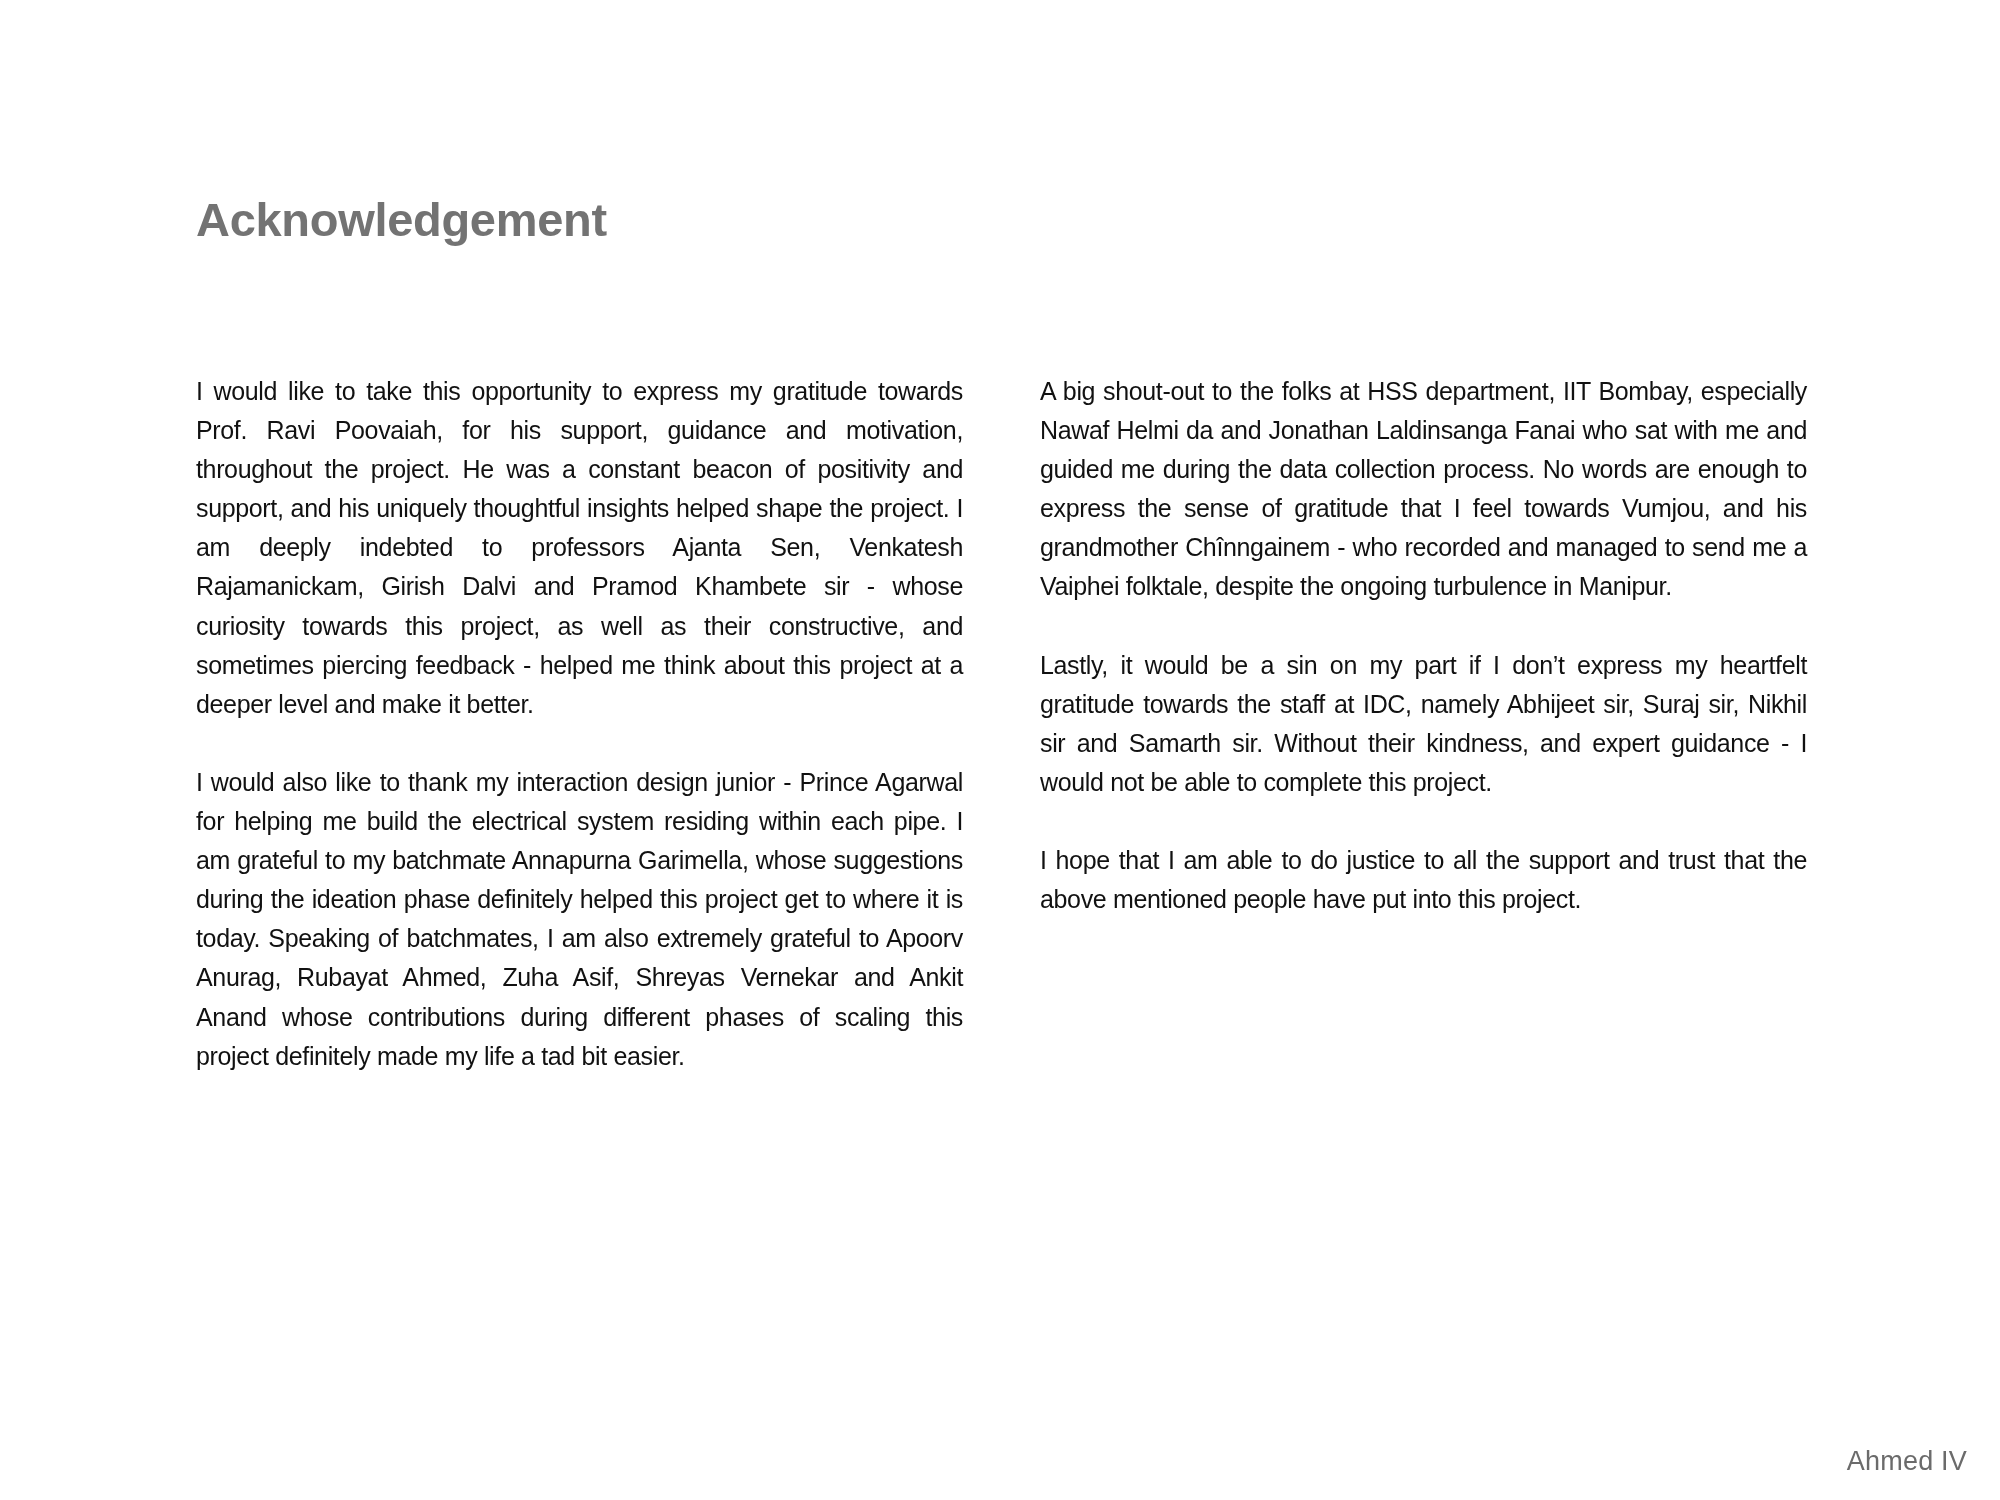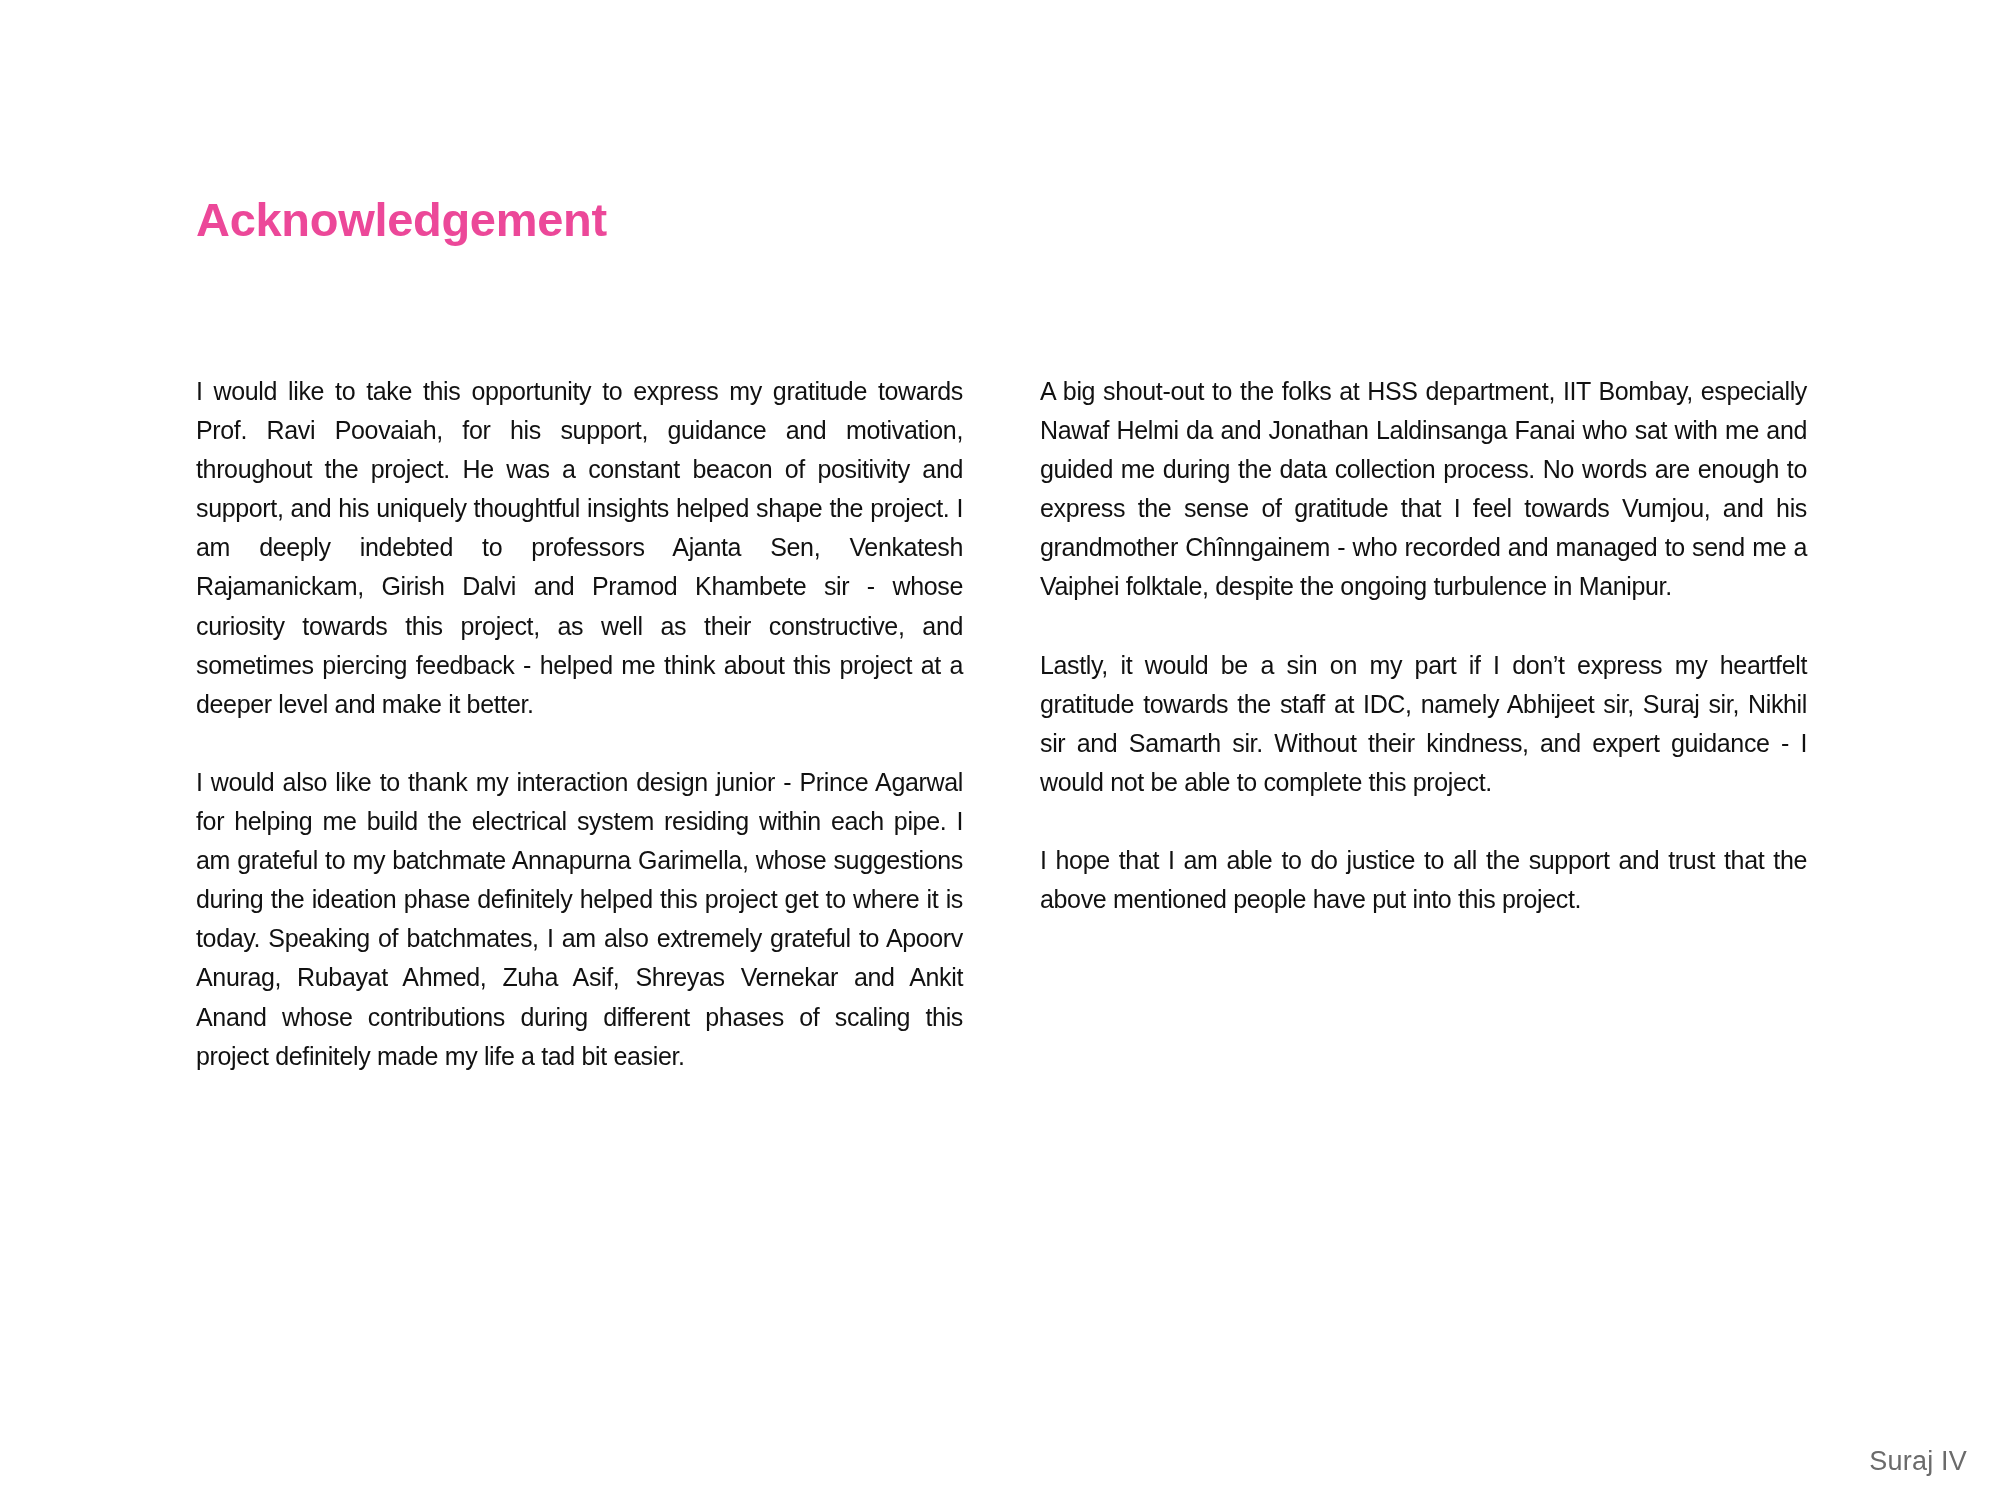"Acknowledgement" .page-title { color: #ec4899 -> #737373 }
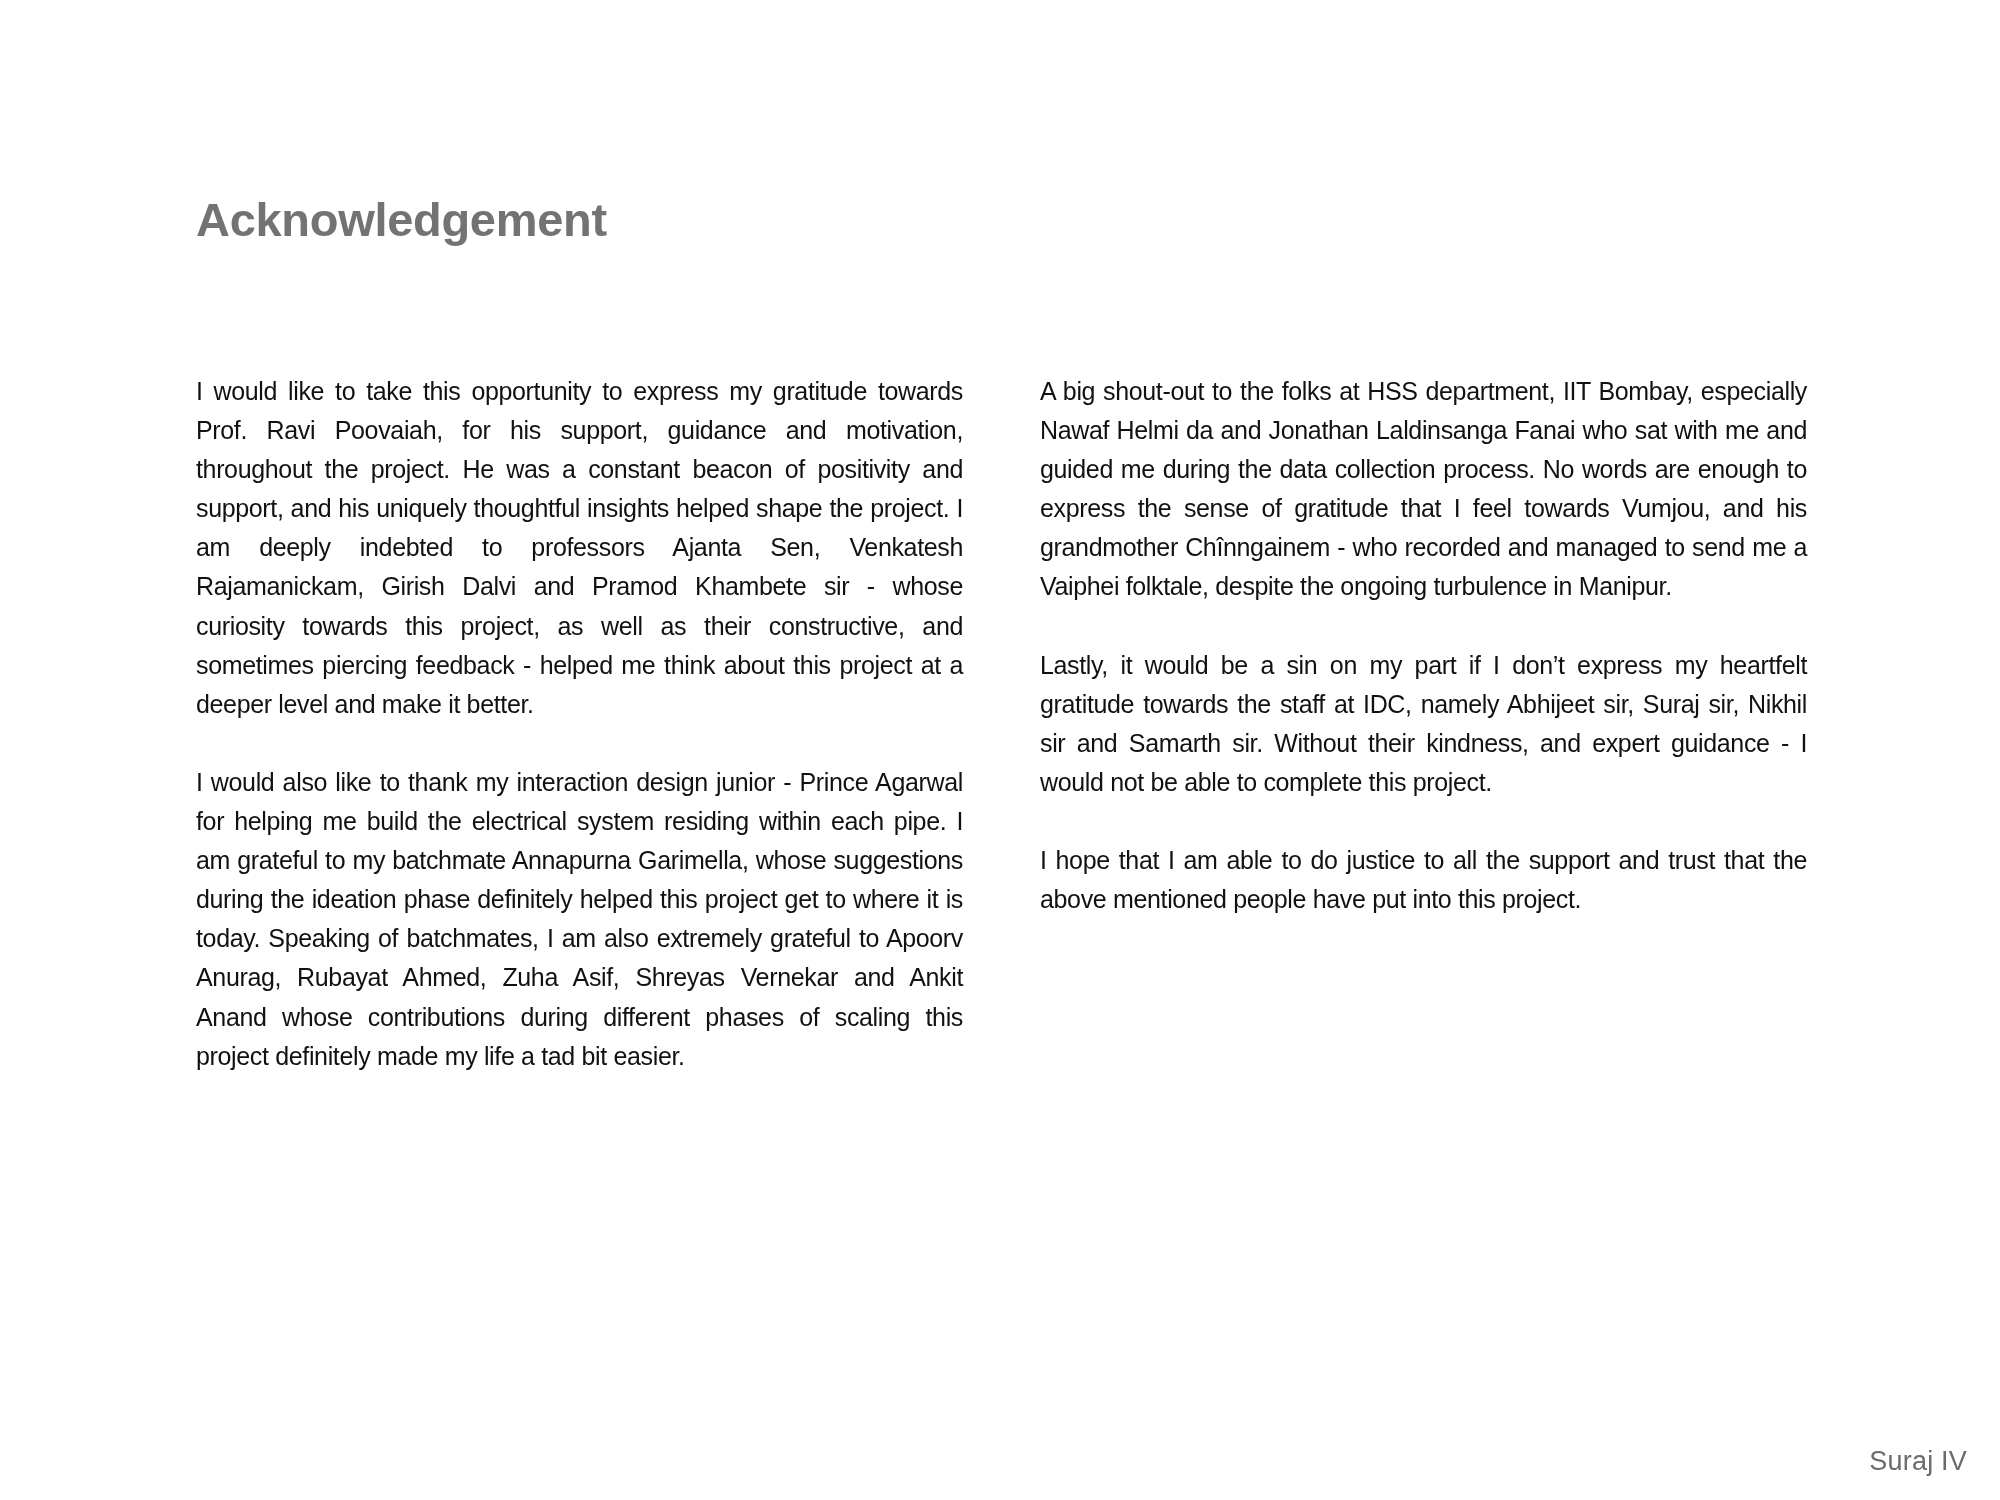"Suraj IV" div.page-number { text: Suraj -> Ahmed }
